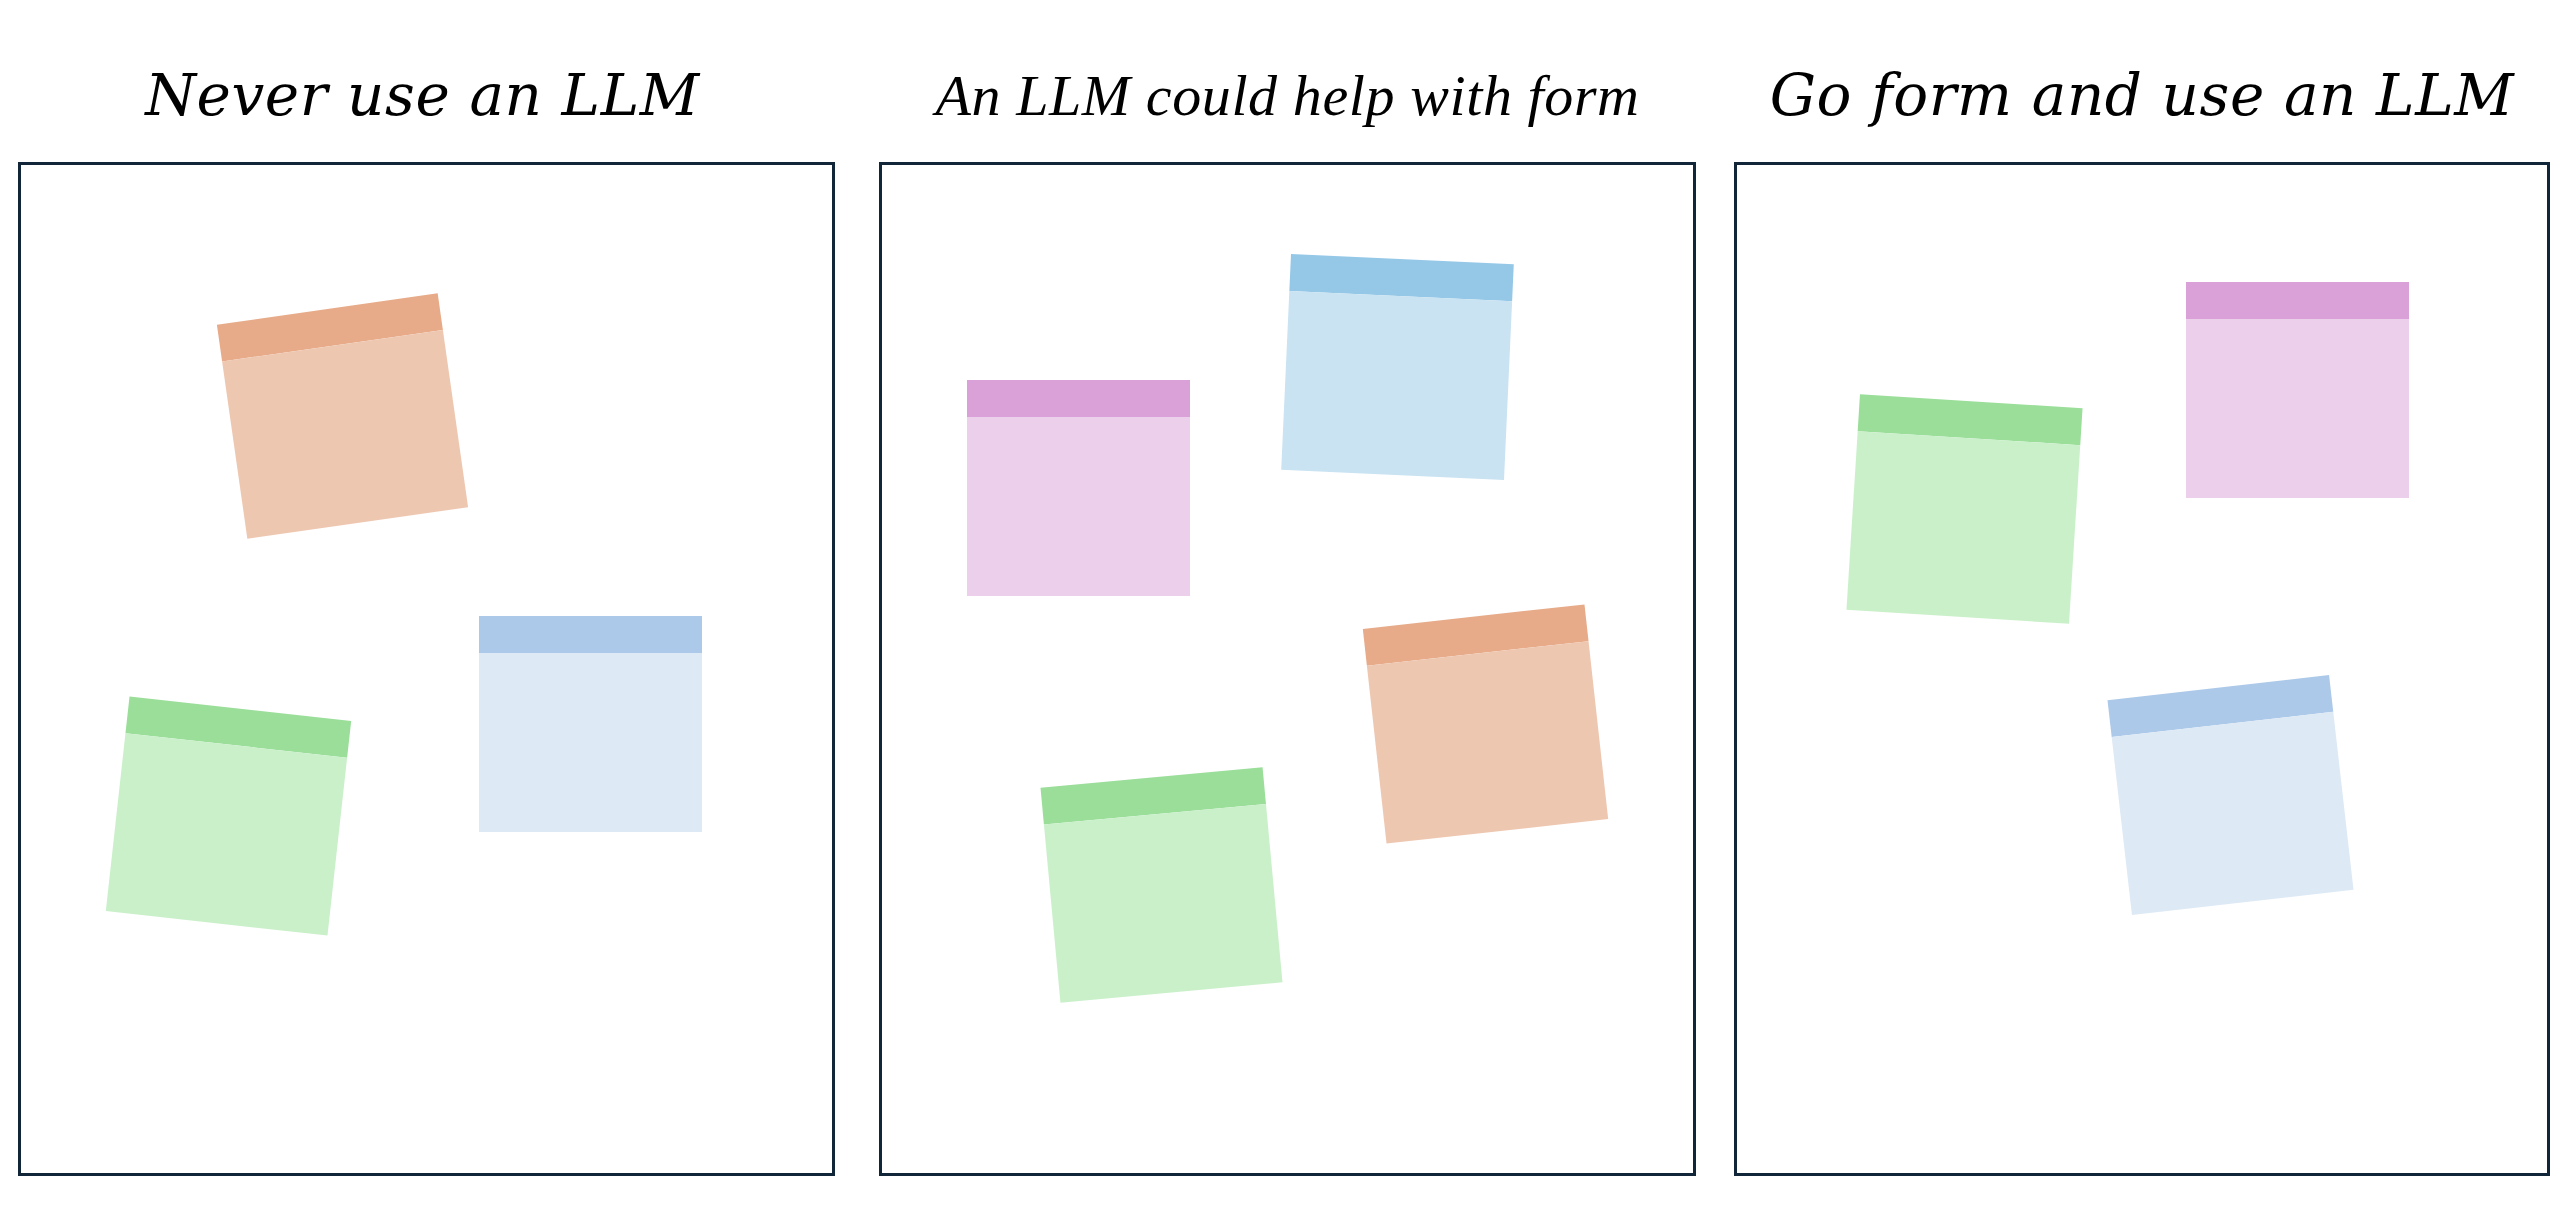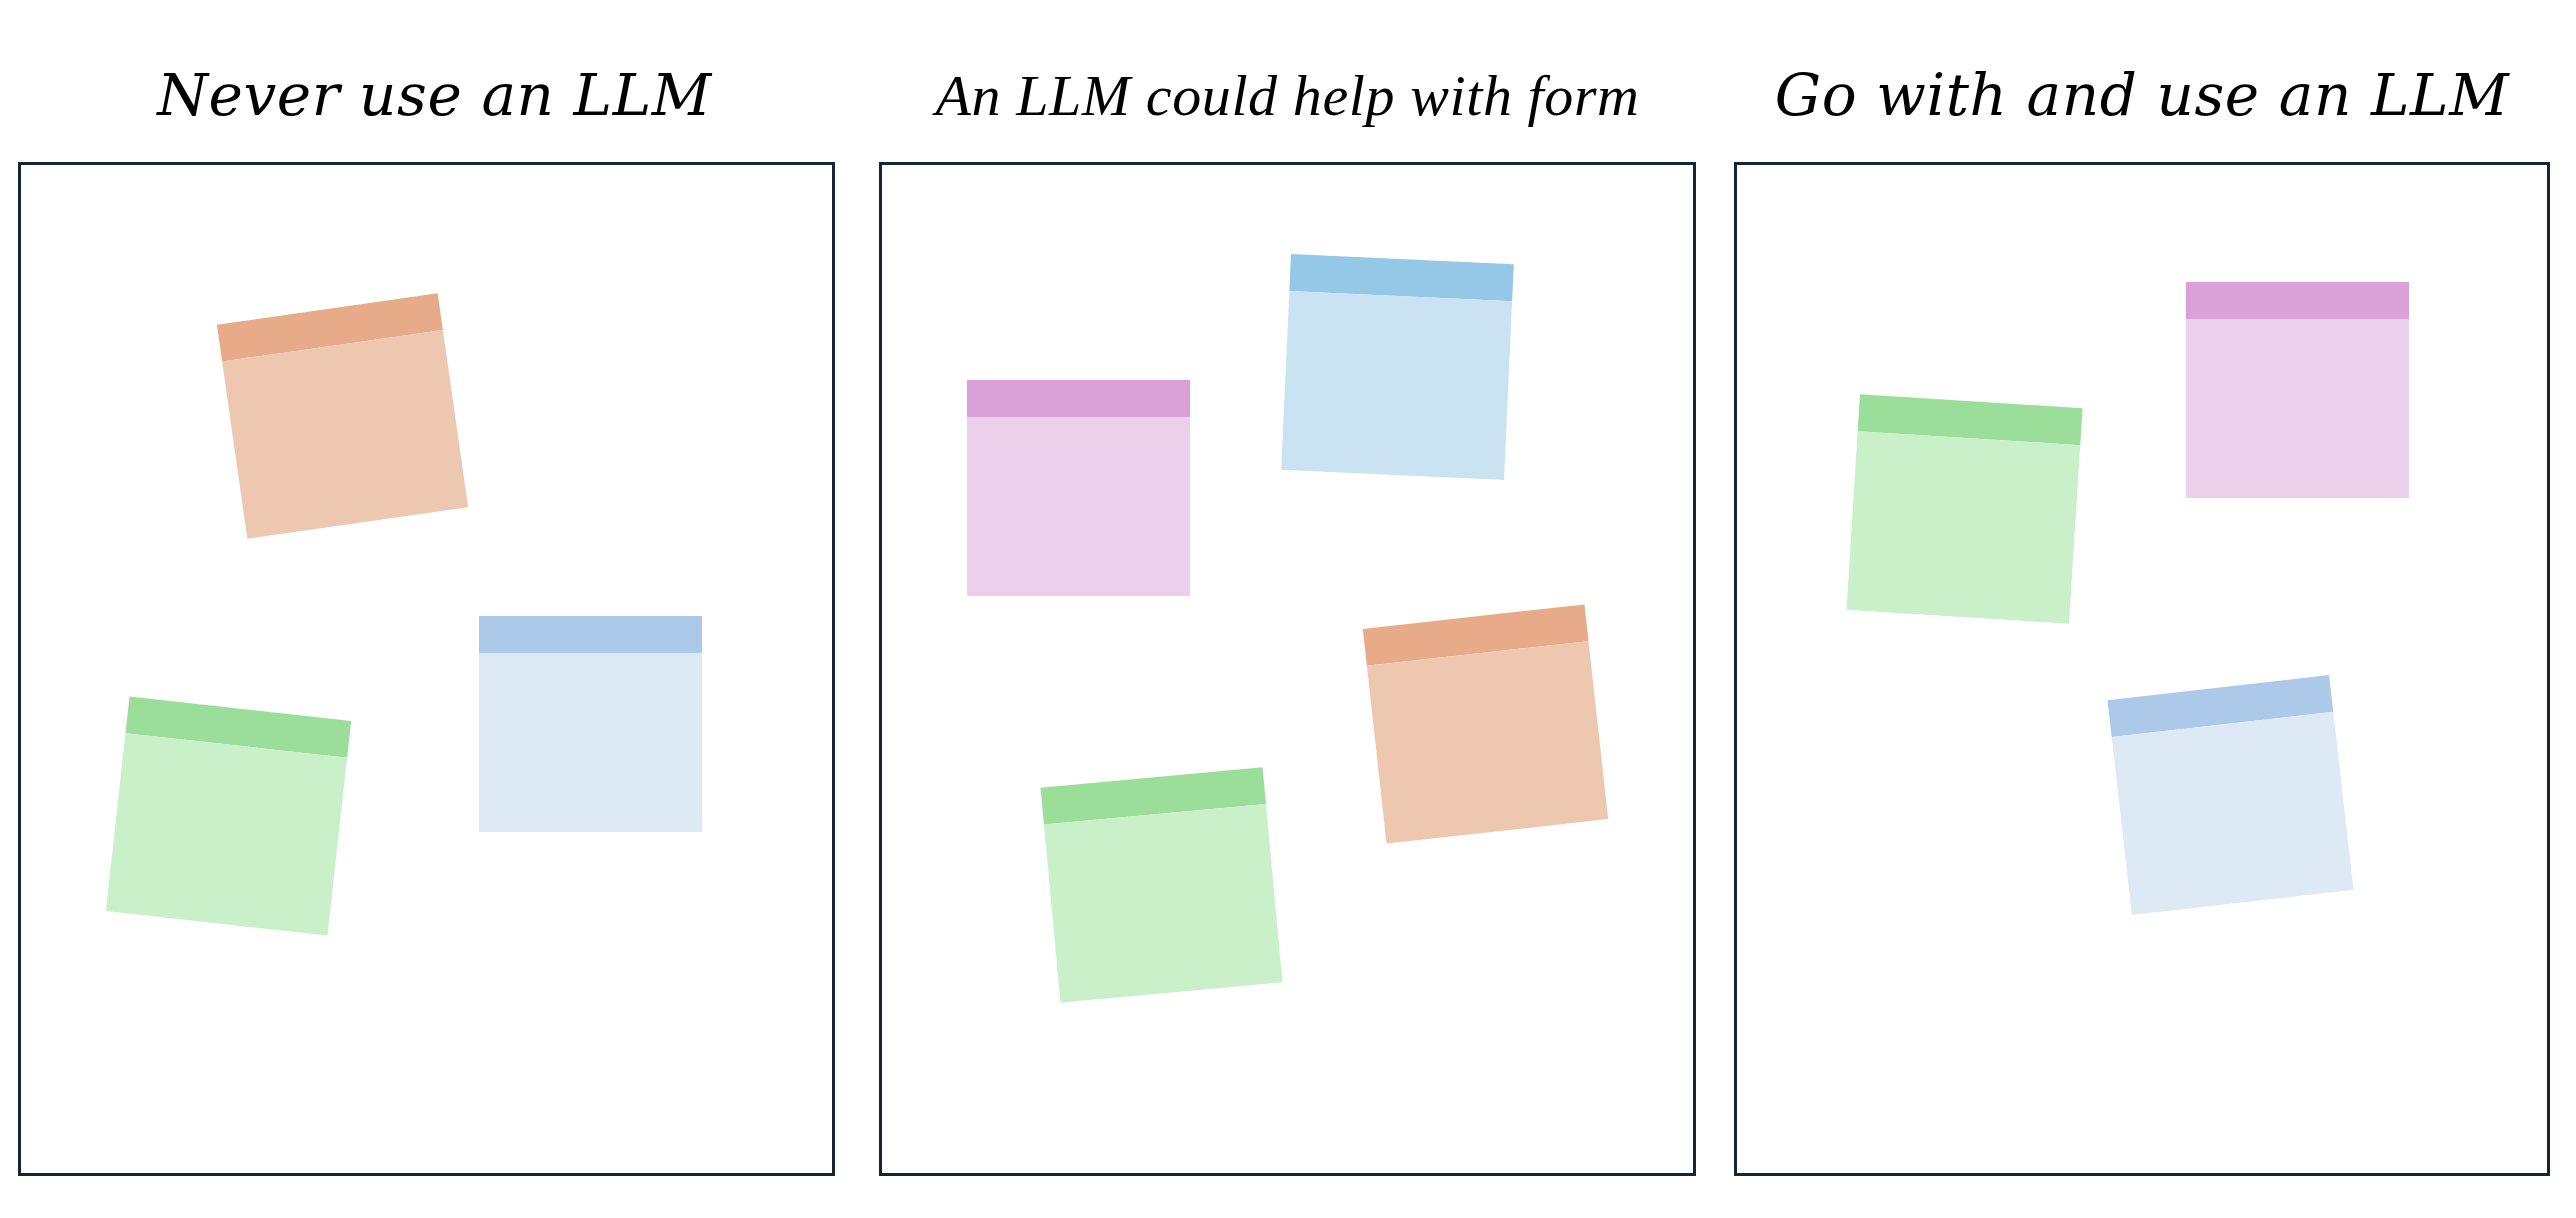"Never use an LLM" div.title { left: 26px -> 14px }
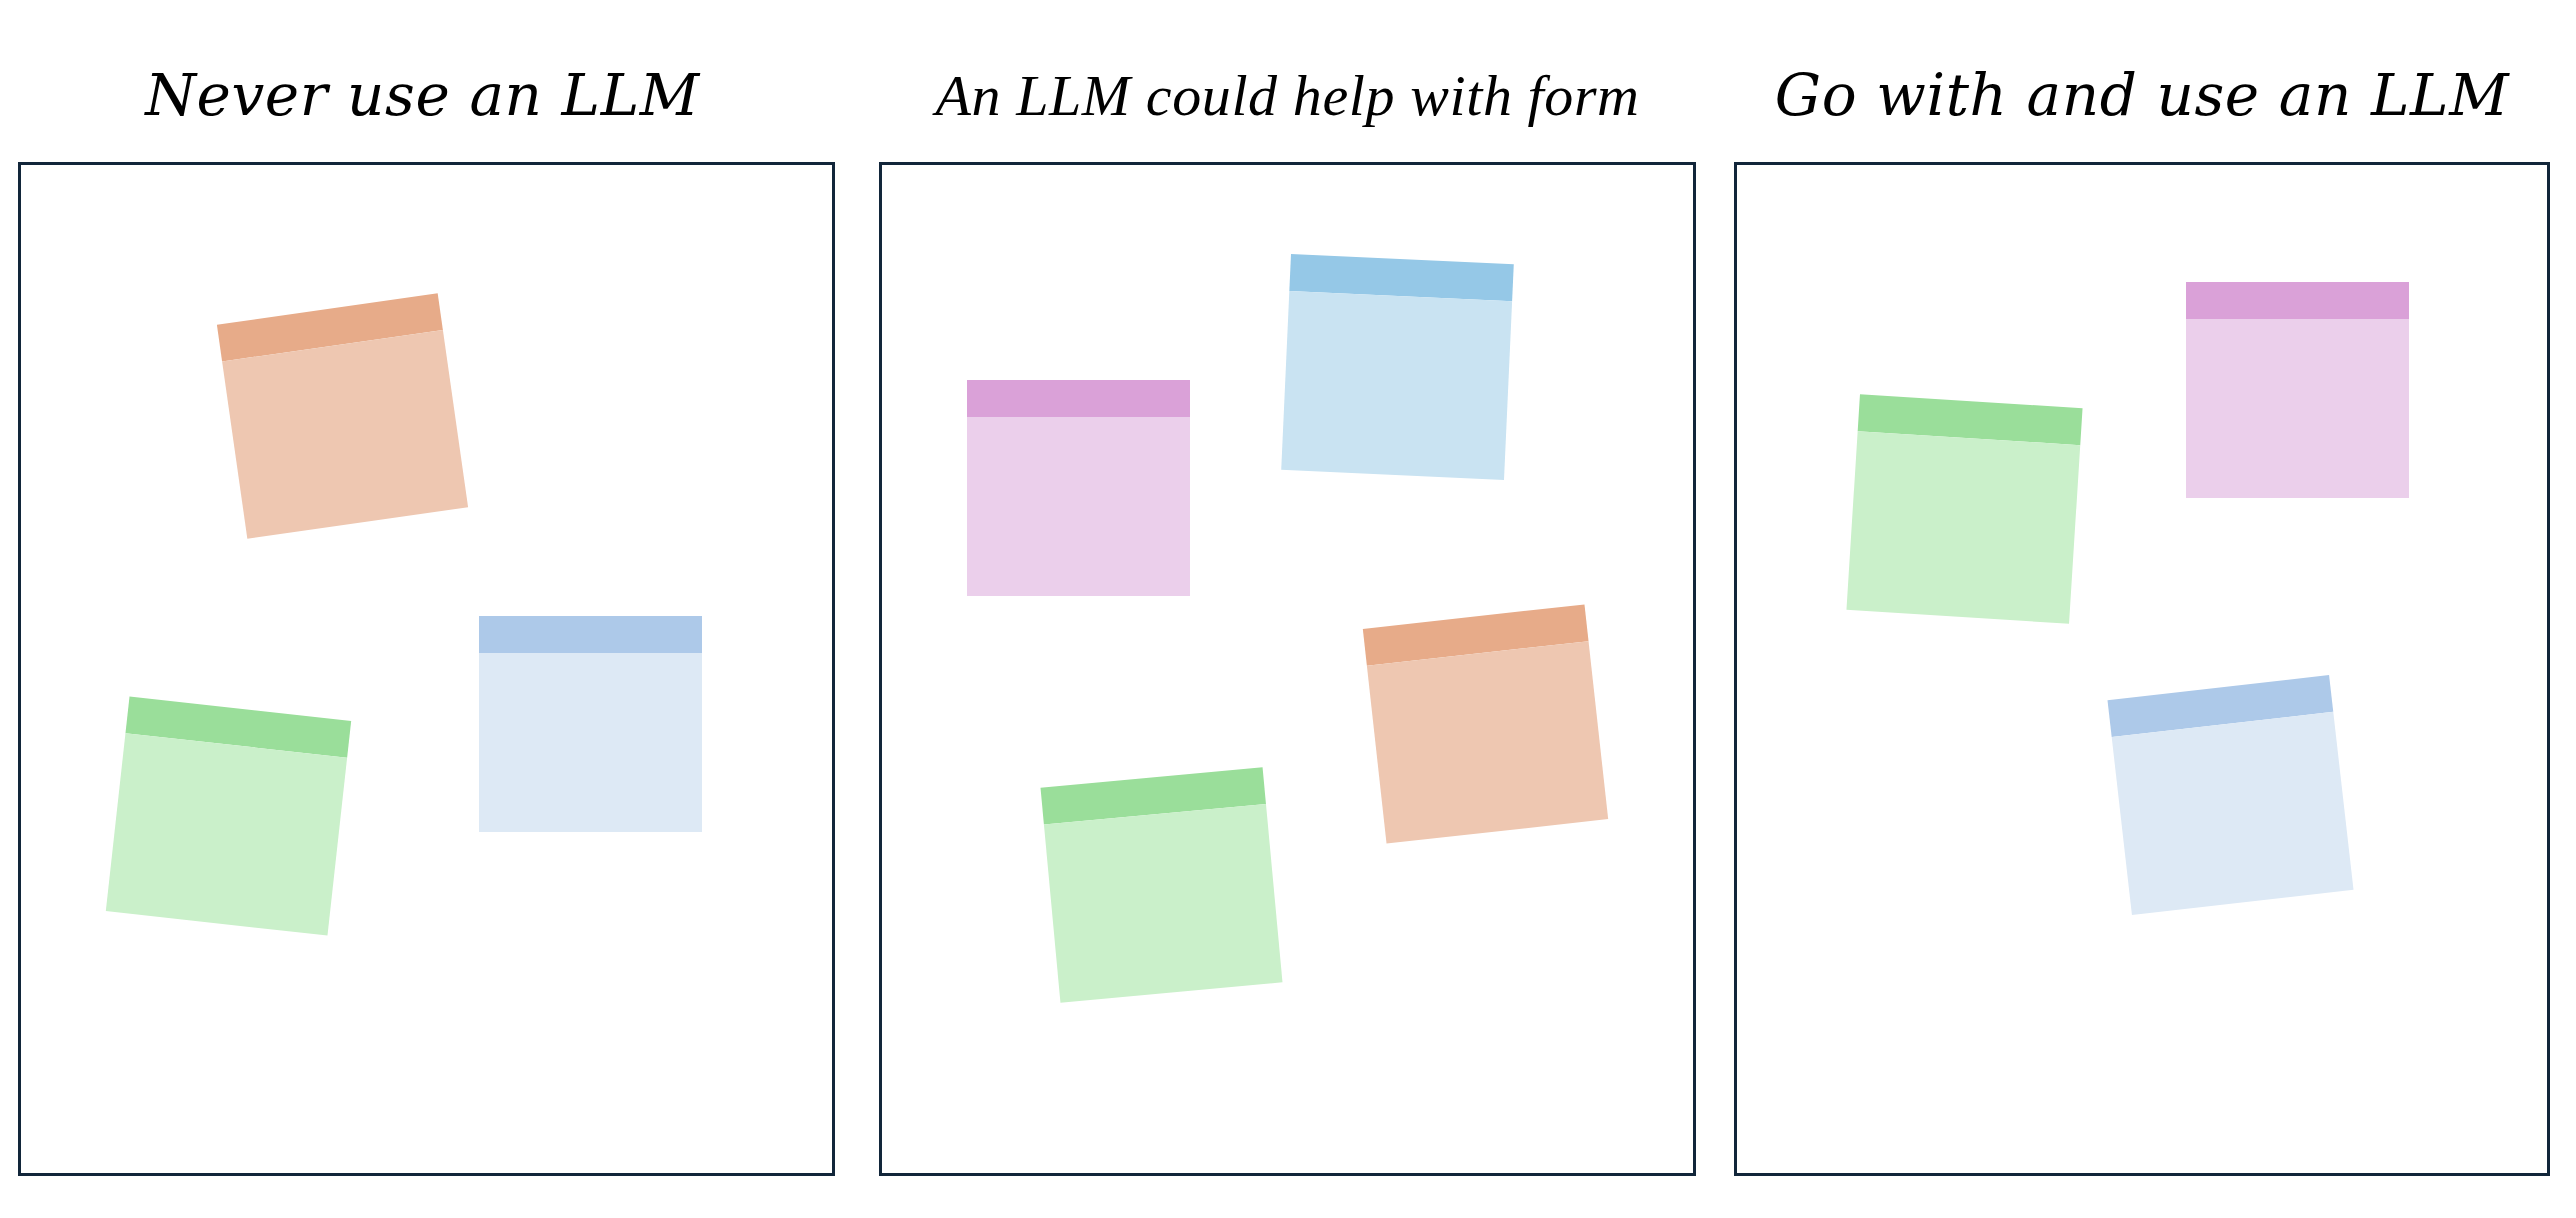"Go with and use an" div.title { text: with -> form }
